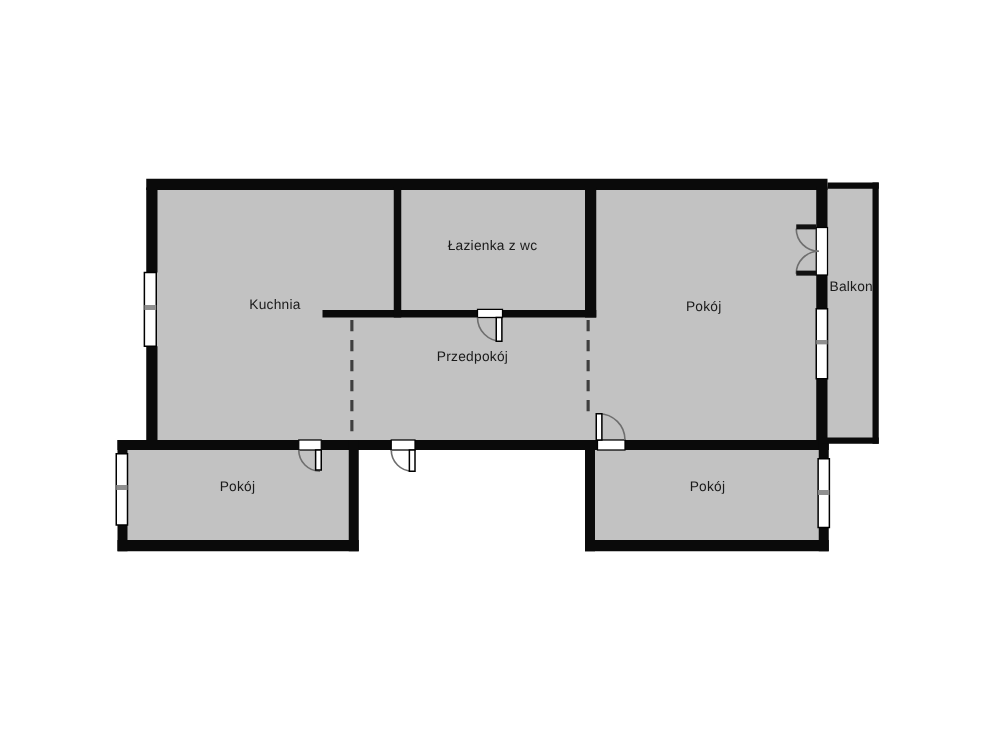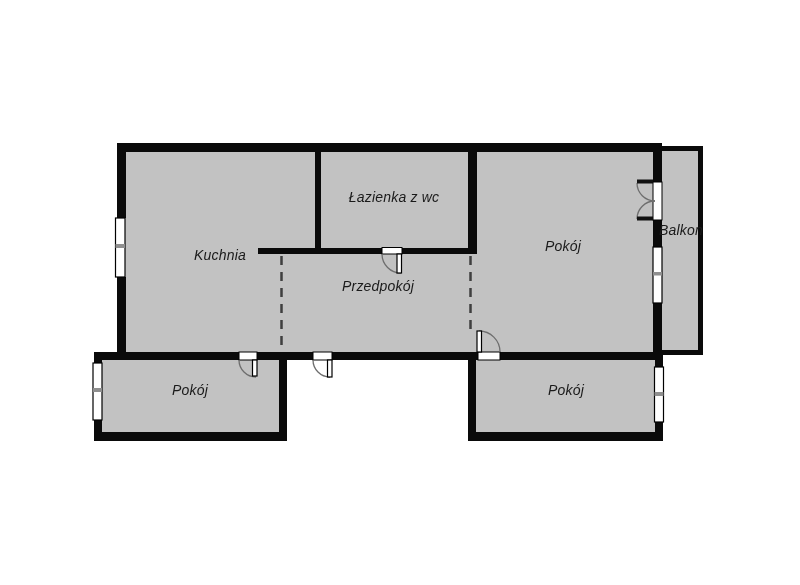"Łazienka z wc" .lbl { font-size: 14px -> 11px; font-style: italic -> none }
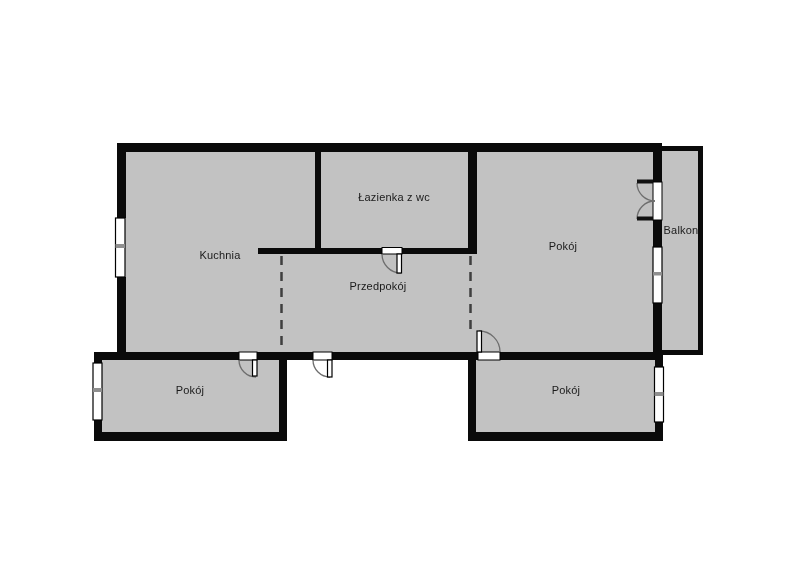"Kuchnia" div.lbl { top: 255px -> 244px }
